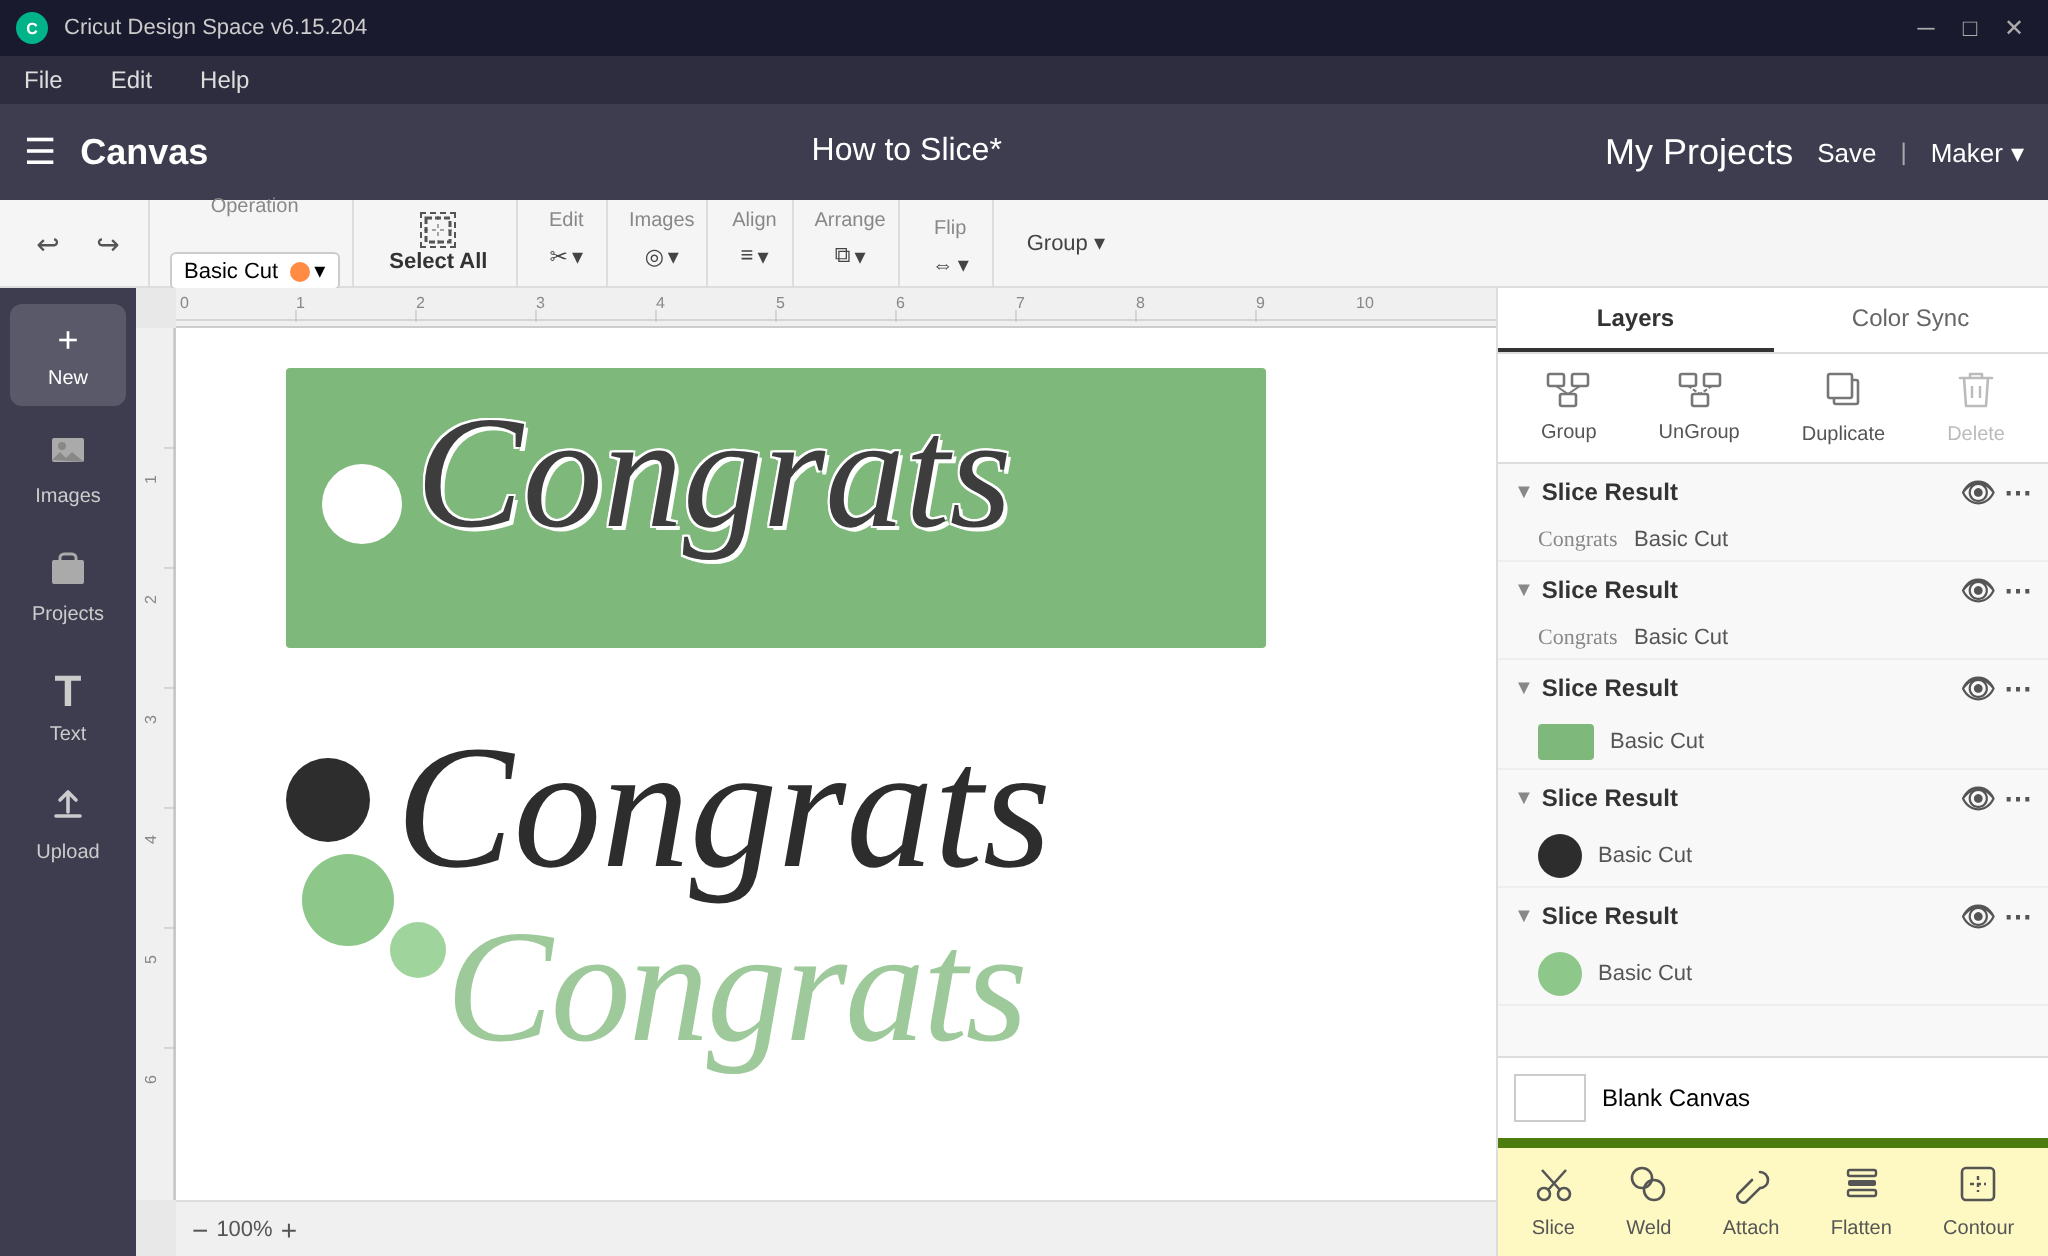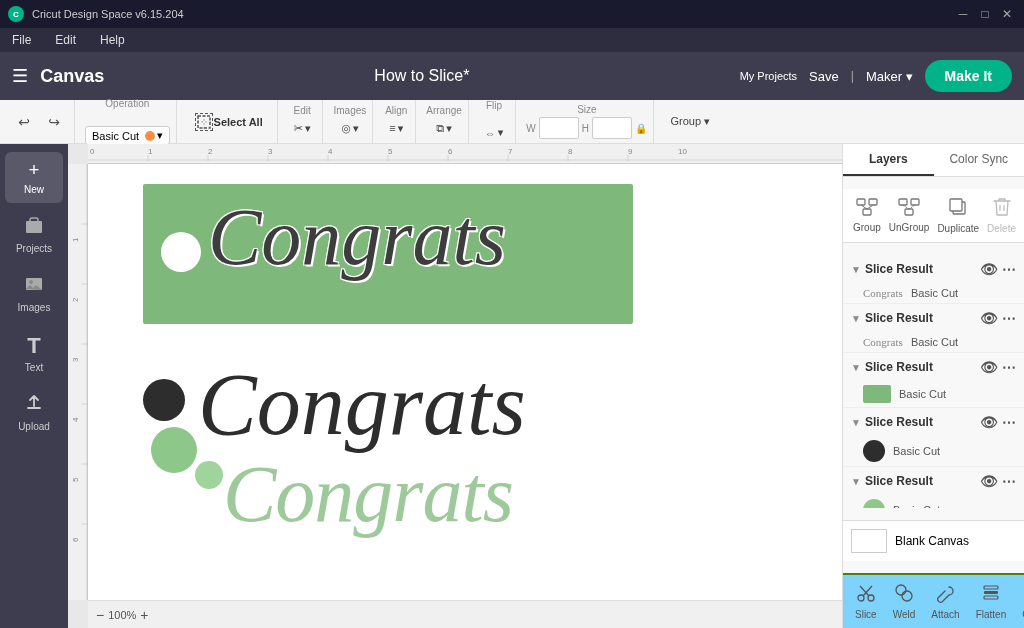"My Projects" .header-my-projects { font-size: 11px -> 18px }
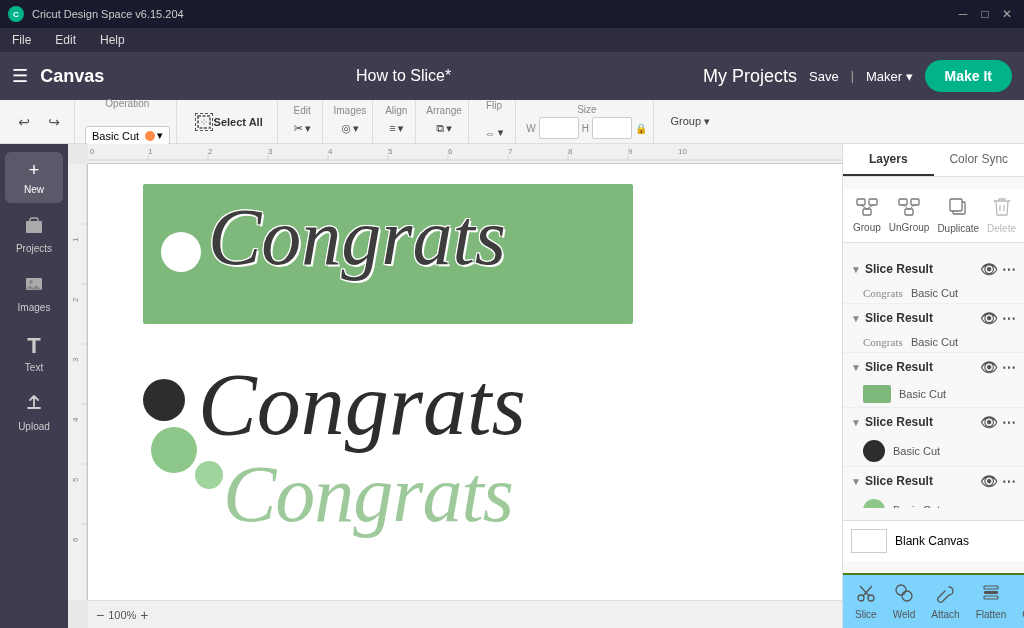"Make It" button.header-make-it { html: <button>Make It</button> -> none }
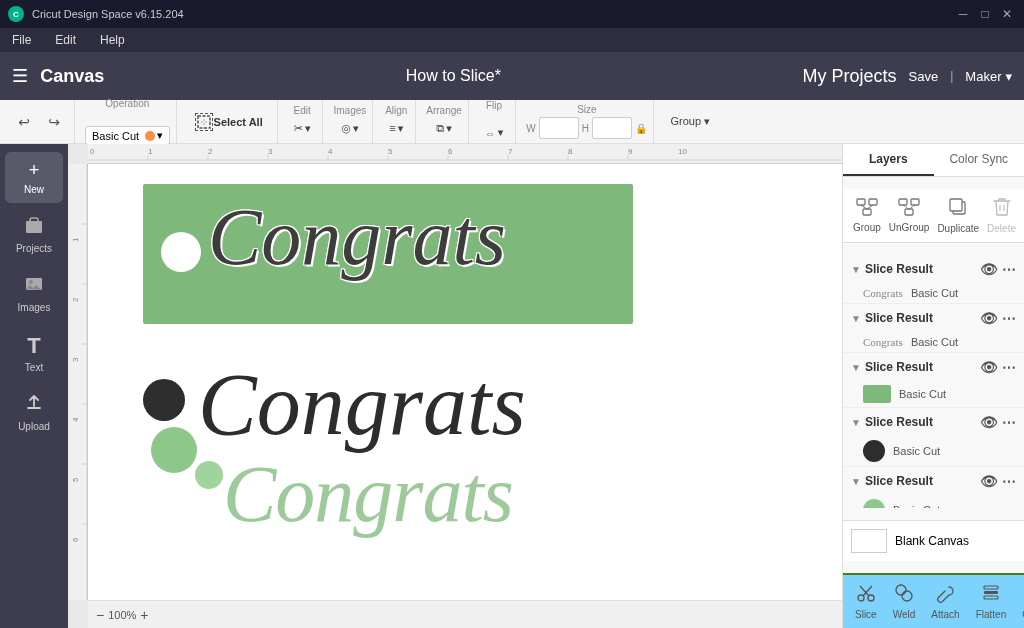"Flip" div.toolbar-group { justify-content: space-between -> flex-end }
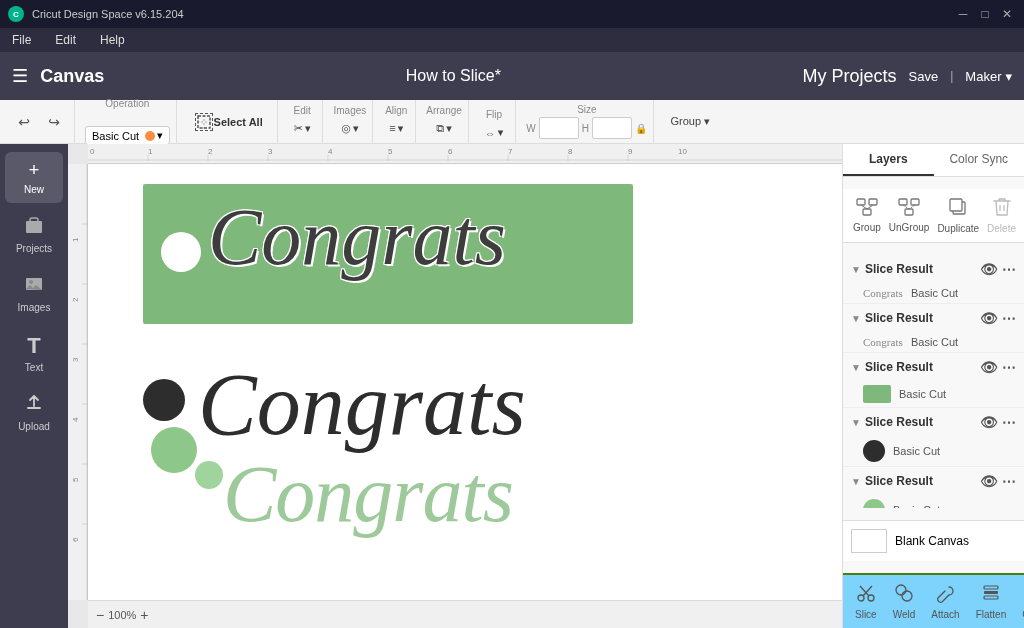"Size" div.toolbar-group { html: <div> <div>Size</div> <div> <span>W</span> <input> <span>H</span> <input> <div> <span>🔒</span> </div> </div> </div> -> none }
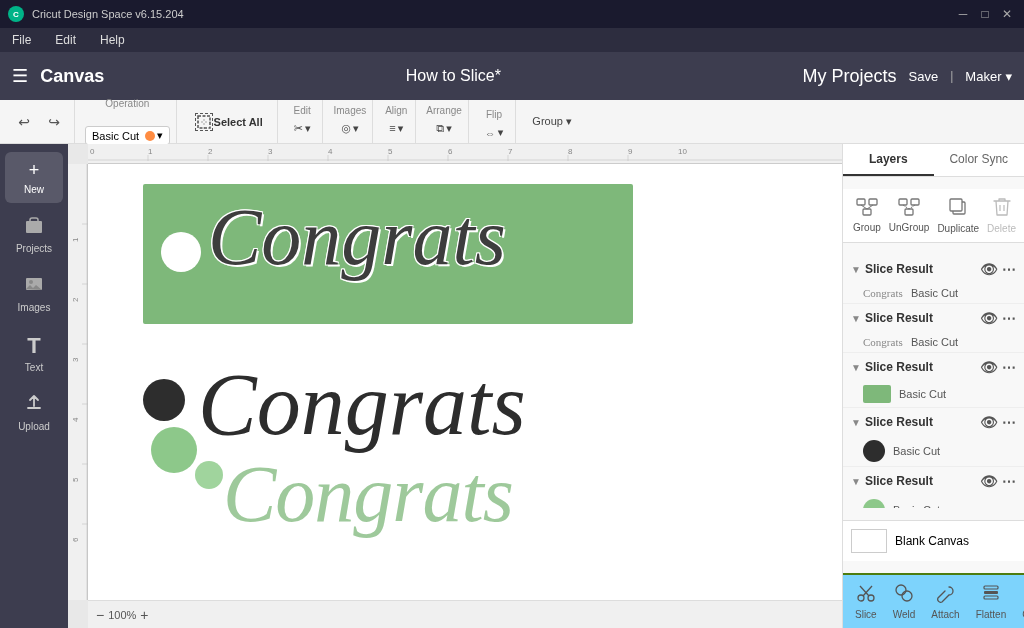"Select All" .select-all-btn { flex-direction: row -> column }
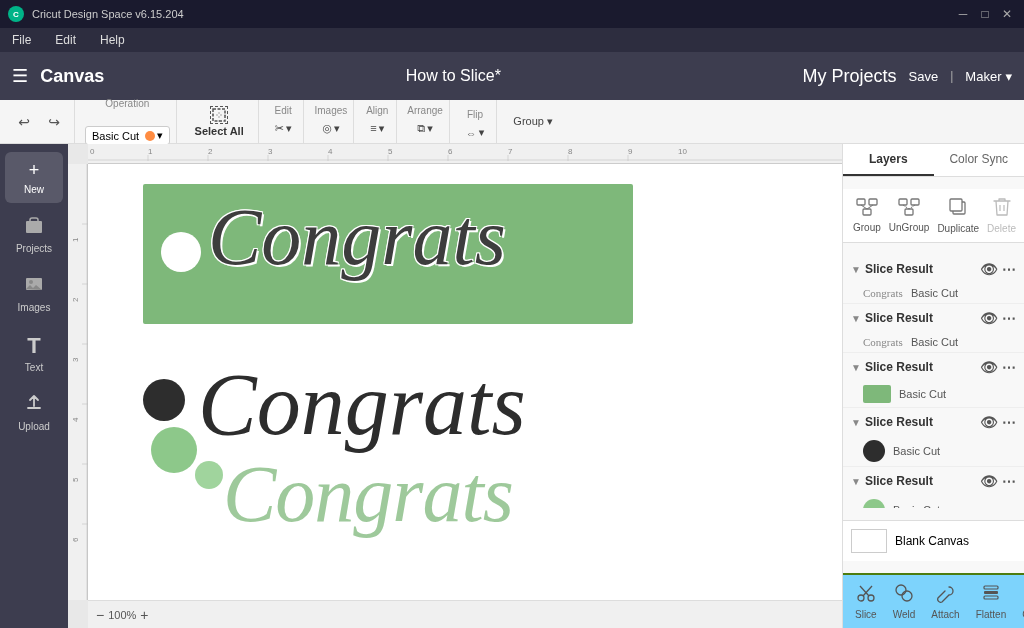"Layers" .right-panel { gap: 12px -> none; width: 182px -> 276px }
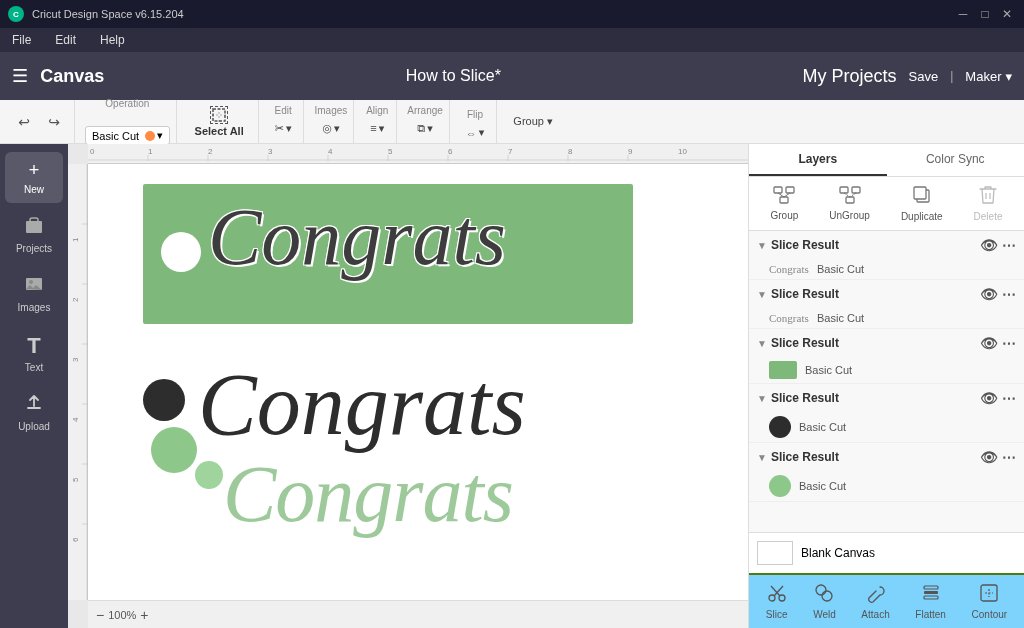"Projects" div.sidebar-item { order: before "Images" -> after "Images" }
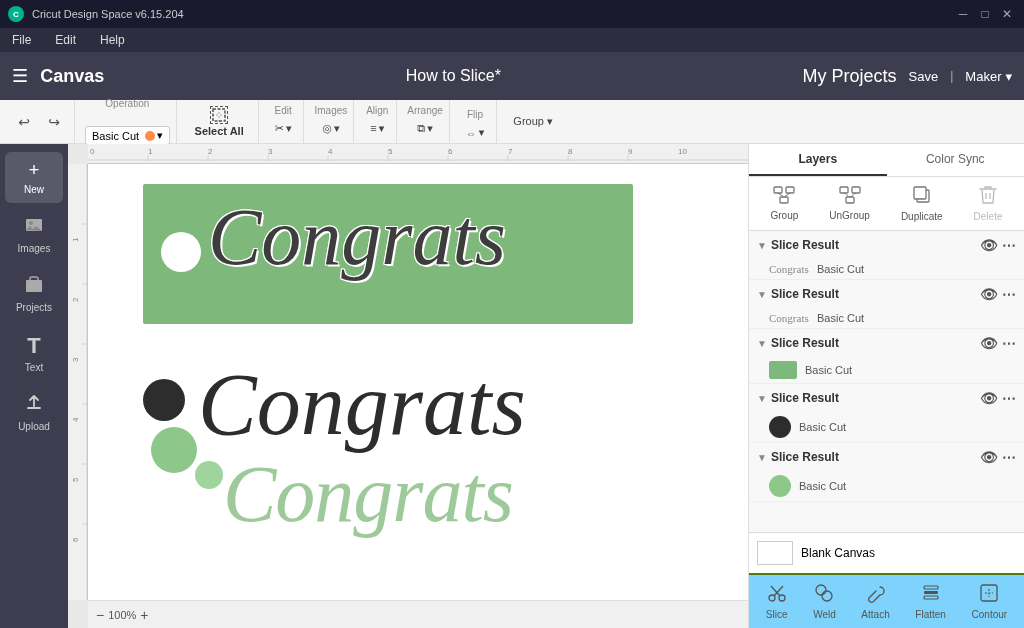"Slice" .bottom-panel-toolbar { background: #7dd3fc -> #fef9c3; border-top: 2px solid #4d7c0f -> 5px solid #4d7c0f }
